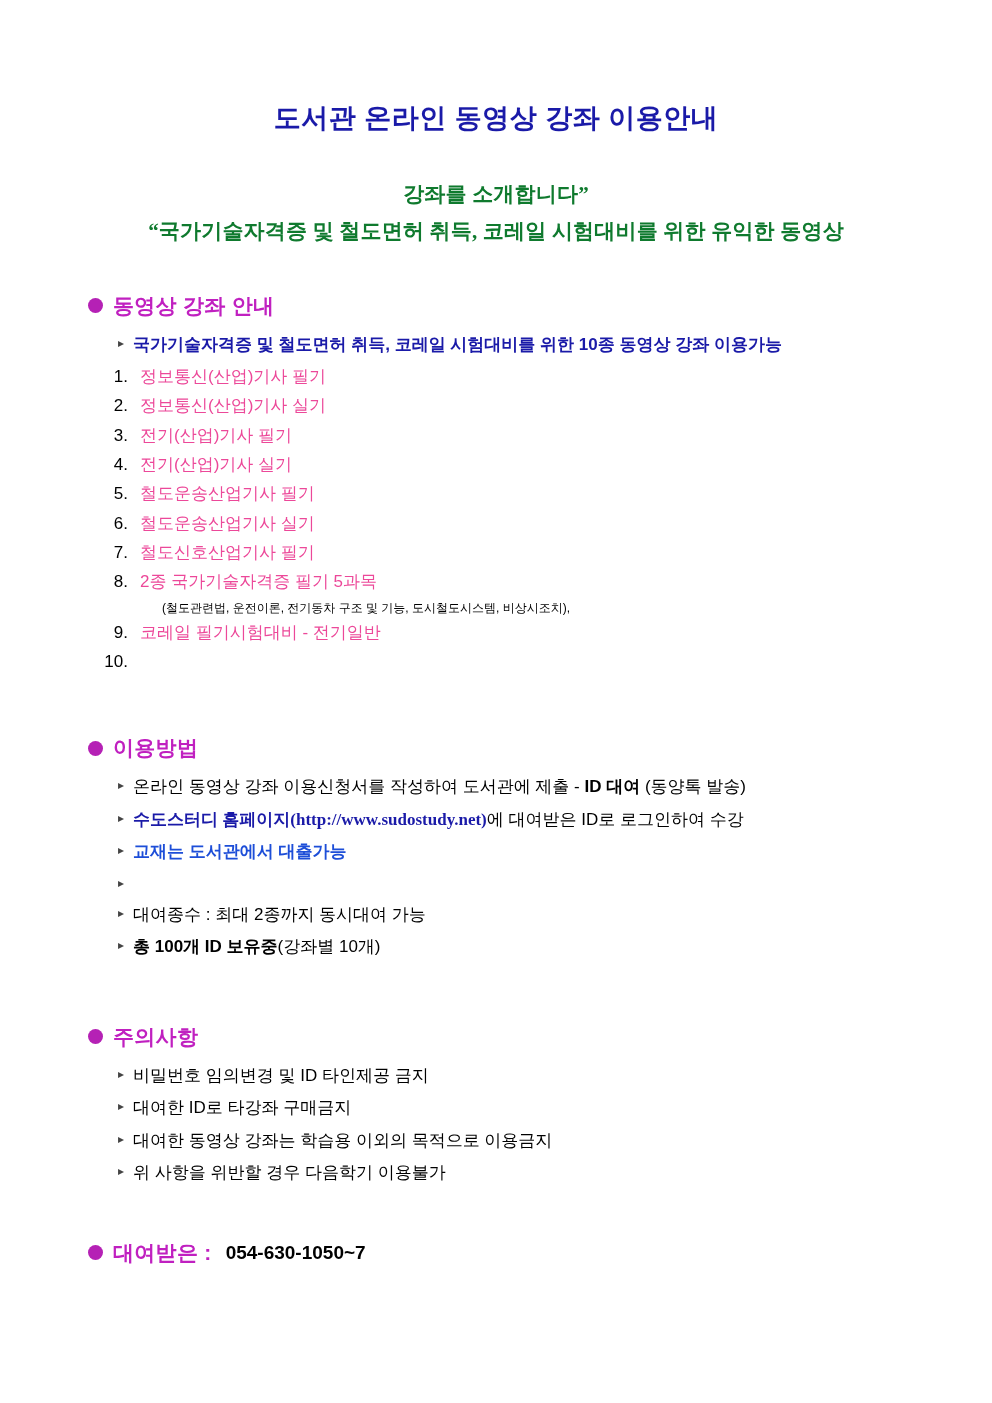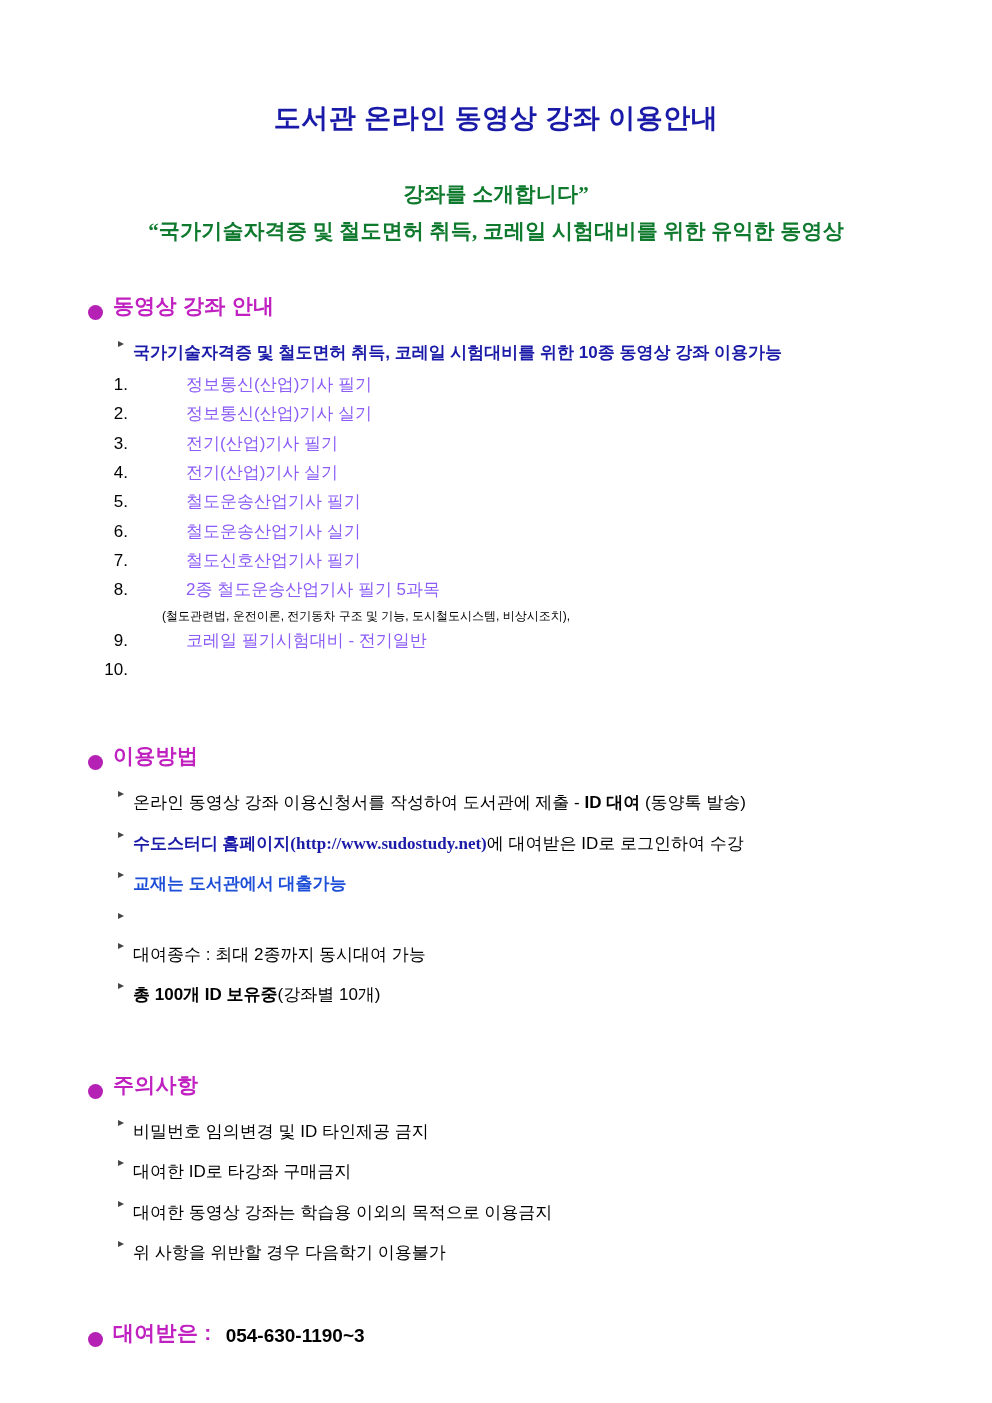"동영상 강좌 안내" .section-head { align-items: flex-end -> center }
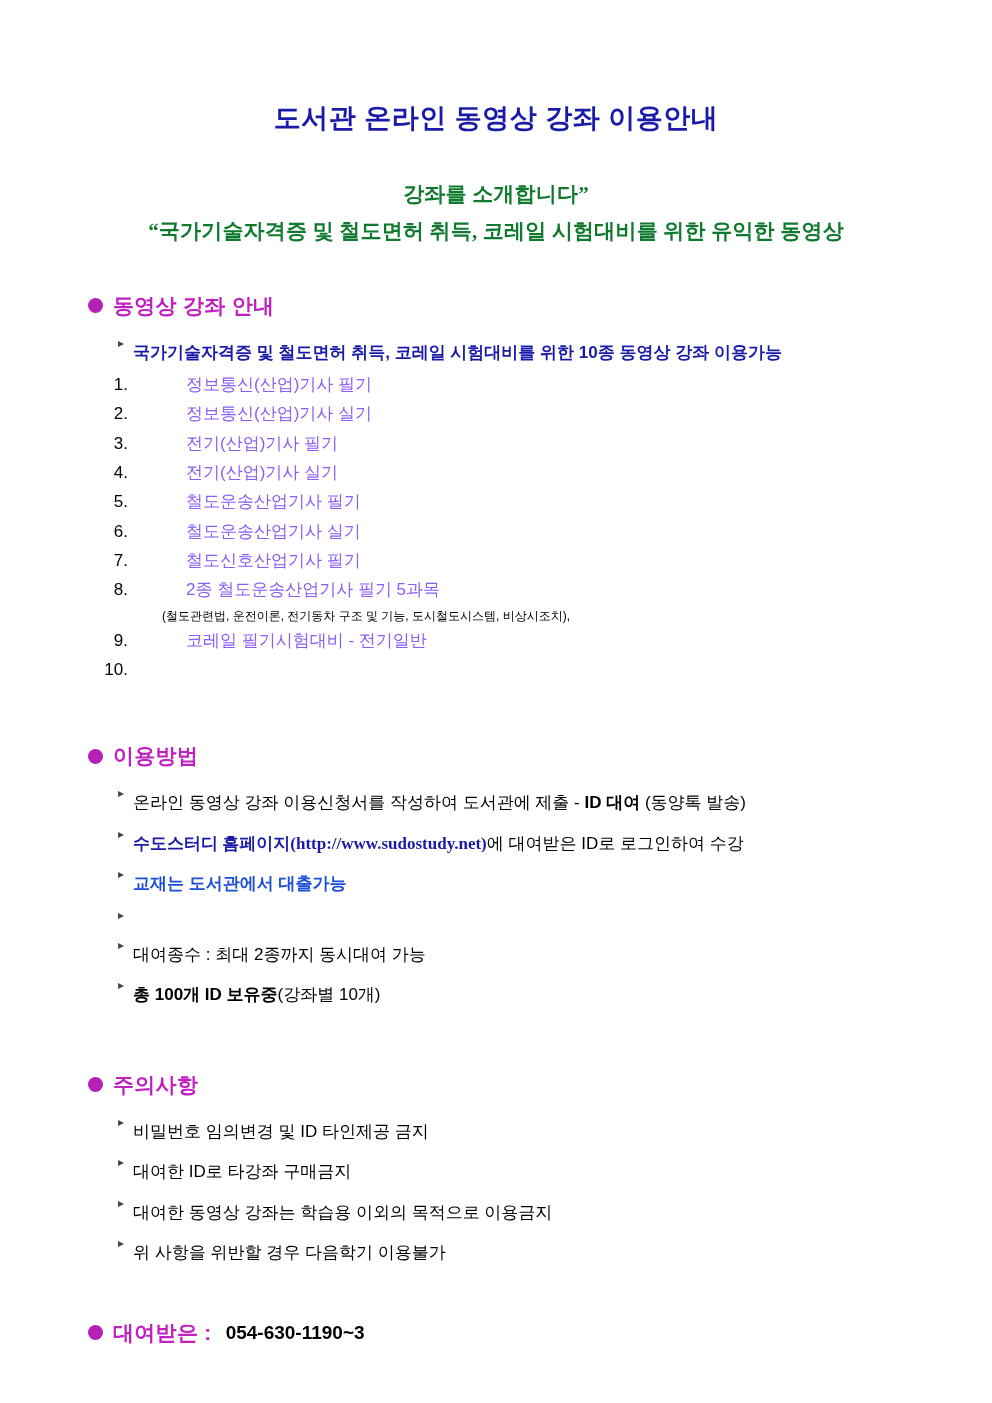"국가기술자격증 및 철도면허 취득, 코레일" .arrow-text { margin-top: 8px -> none }
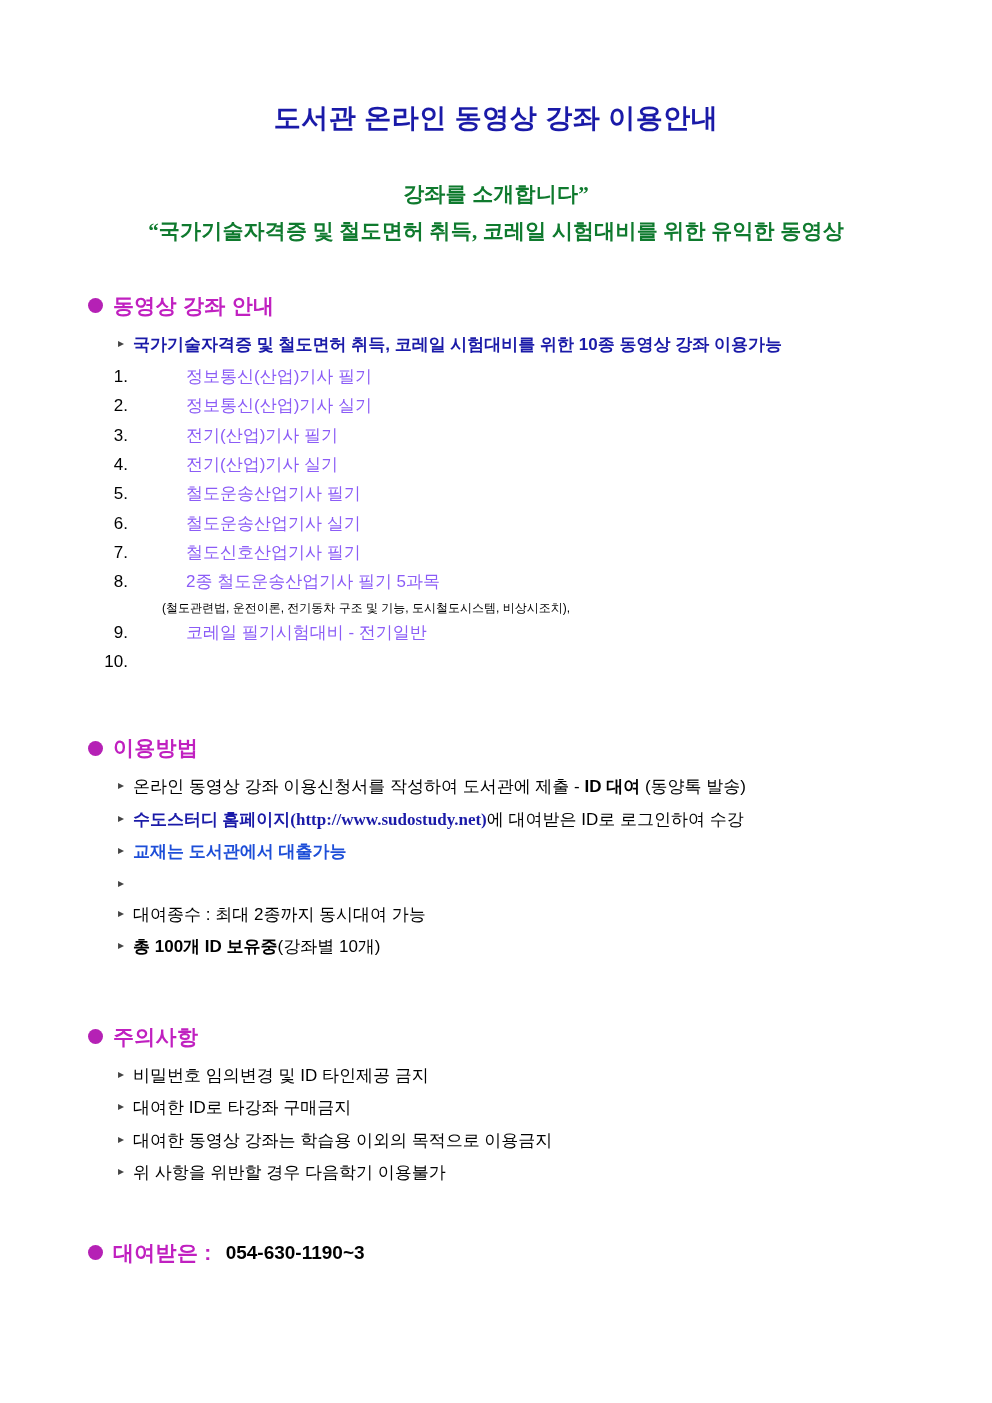"정보통신(산업)기사 필기" .course-name { color: #8b5cf6 -> #ec4899; margin-left: 46px -> none }
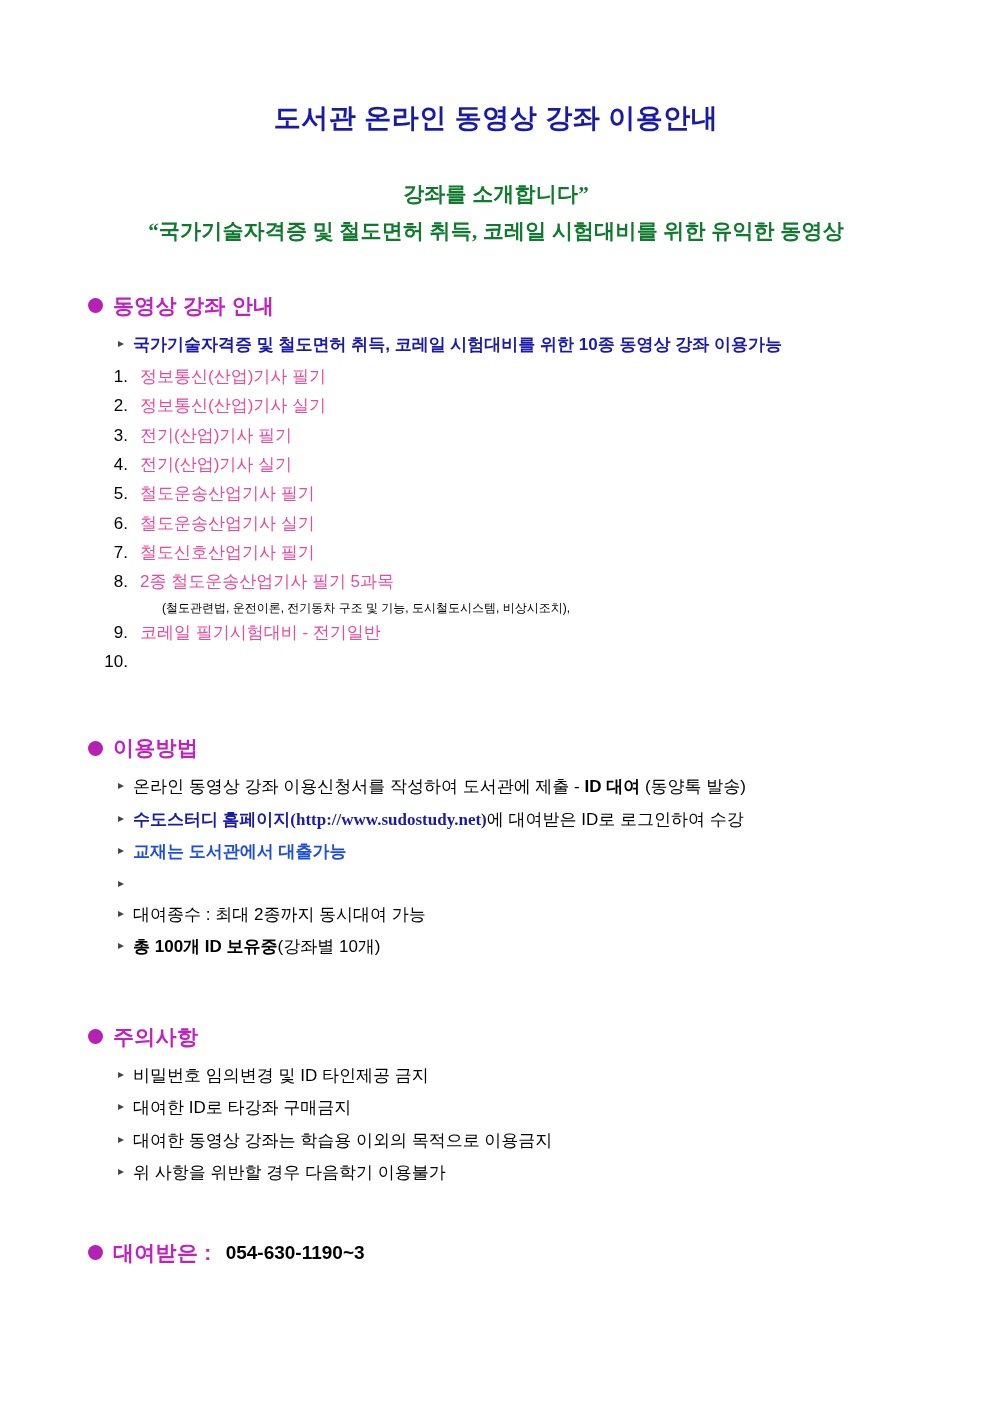"2종 철도운송산업기사 필기 5과목" span.course-name { text: 철도운송산업기사 -> 국가기술자격증 }
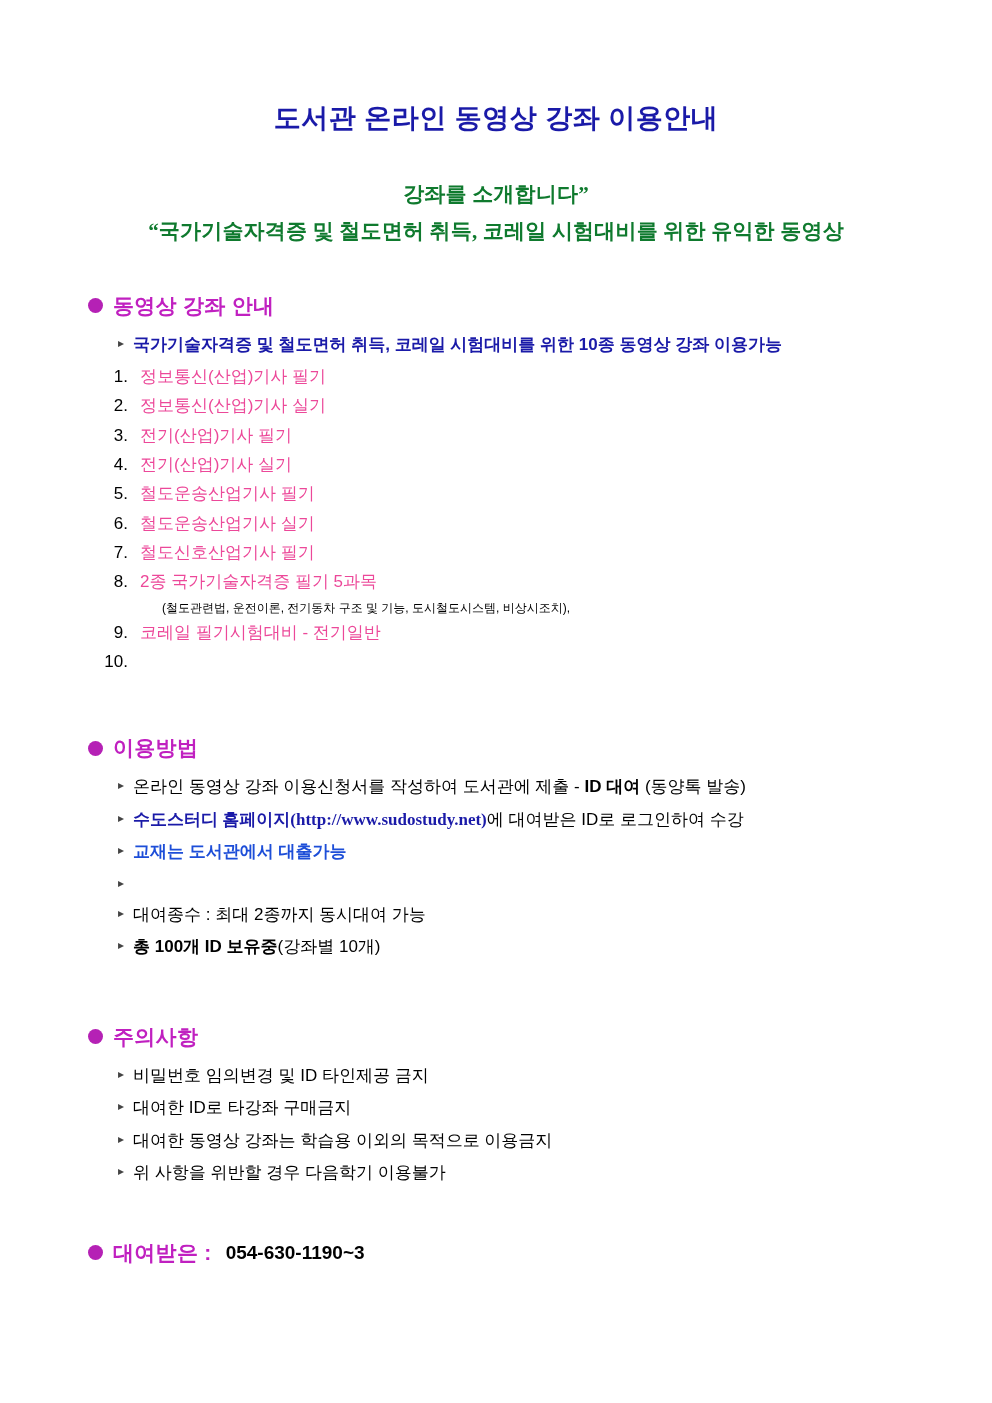"054-630-1190~3" span.contact-number { text: 054-630-1190~3 -> 054-630-1050~7 }
